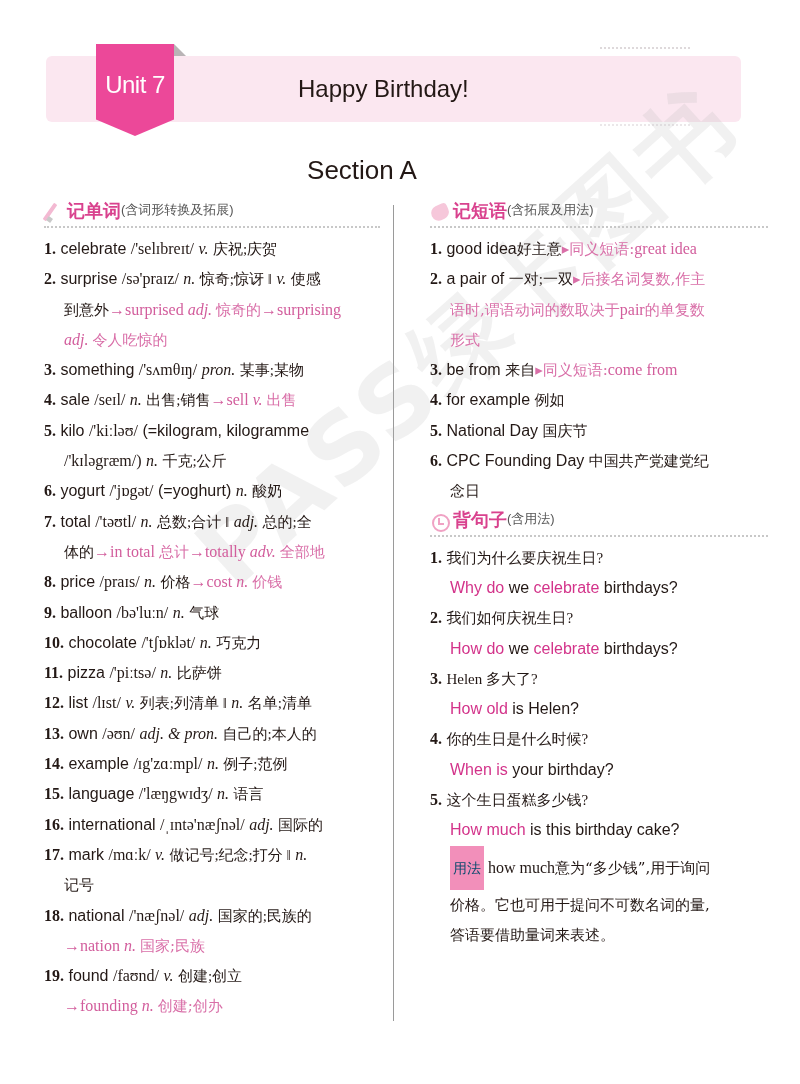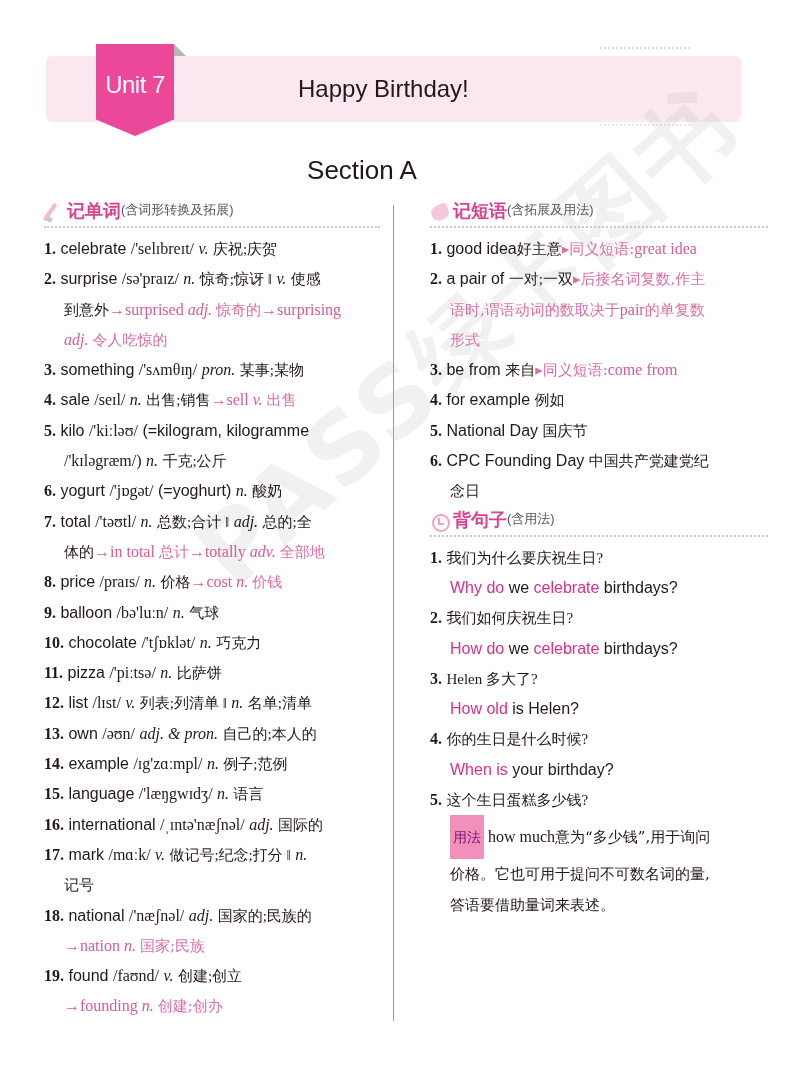"How much is this birthday" div.row { html: none -> <div><span>How much</span><span> is this birthday cake?</span></div> }
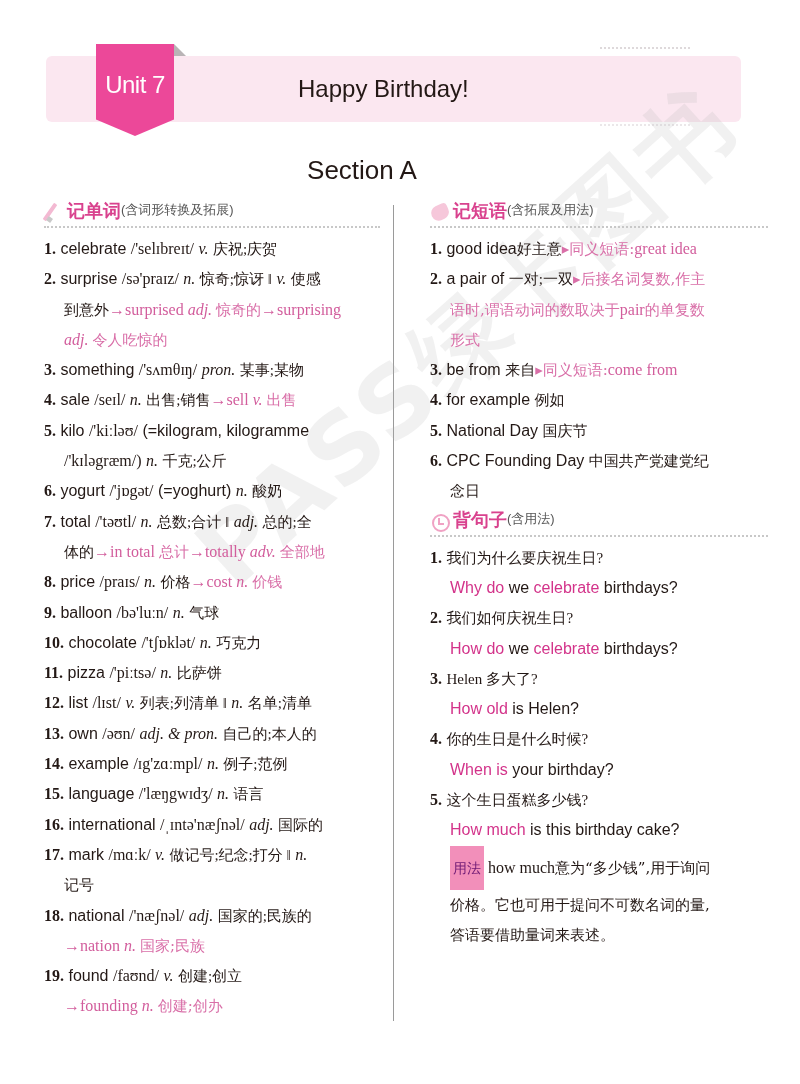"用法" .usage-tag { color: #701a75 -> #0c4a6e }
